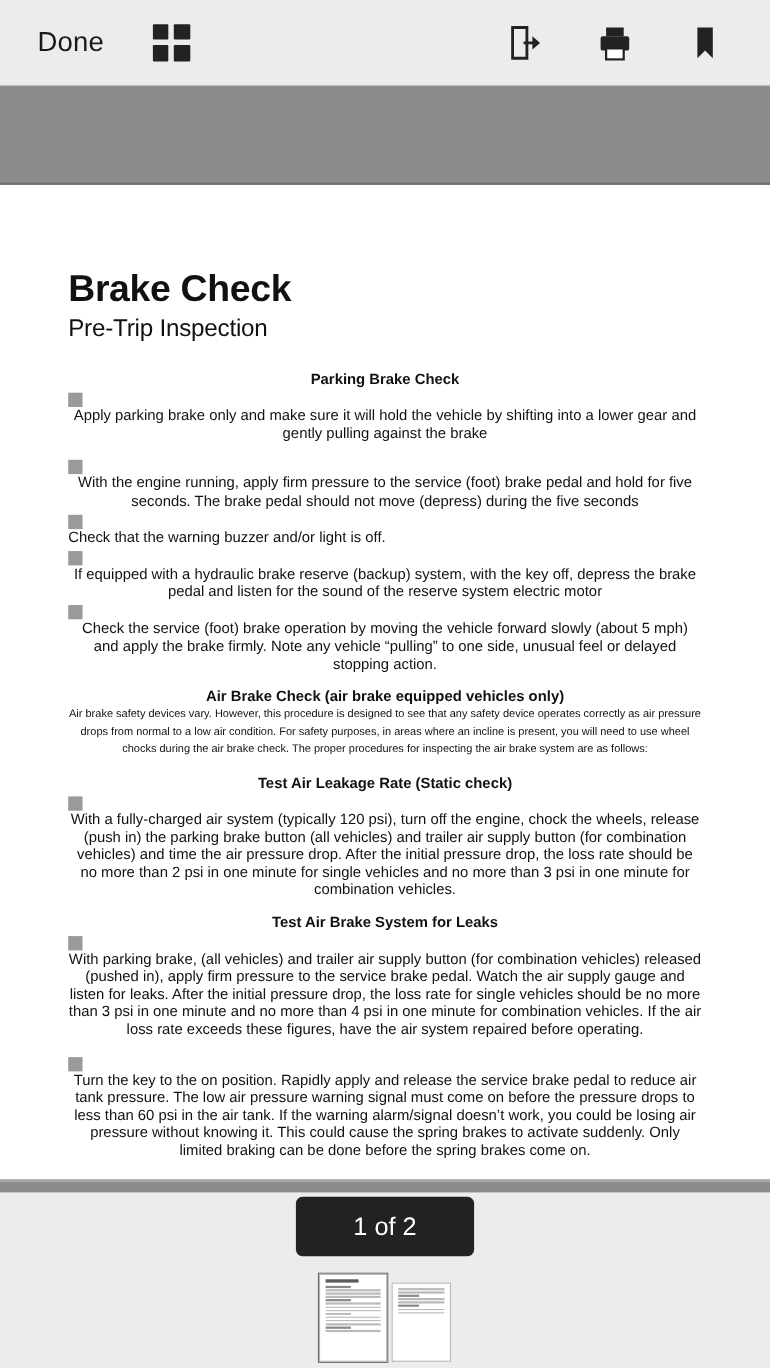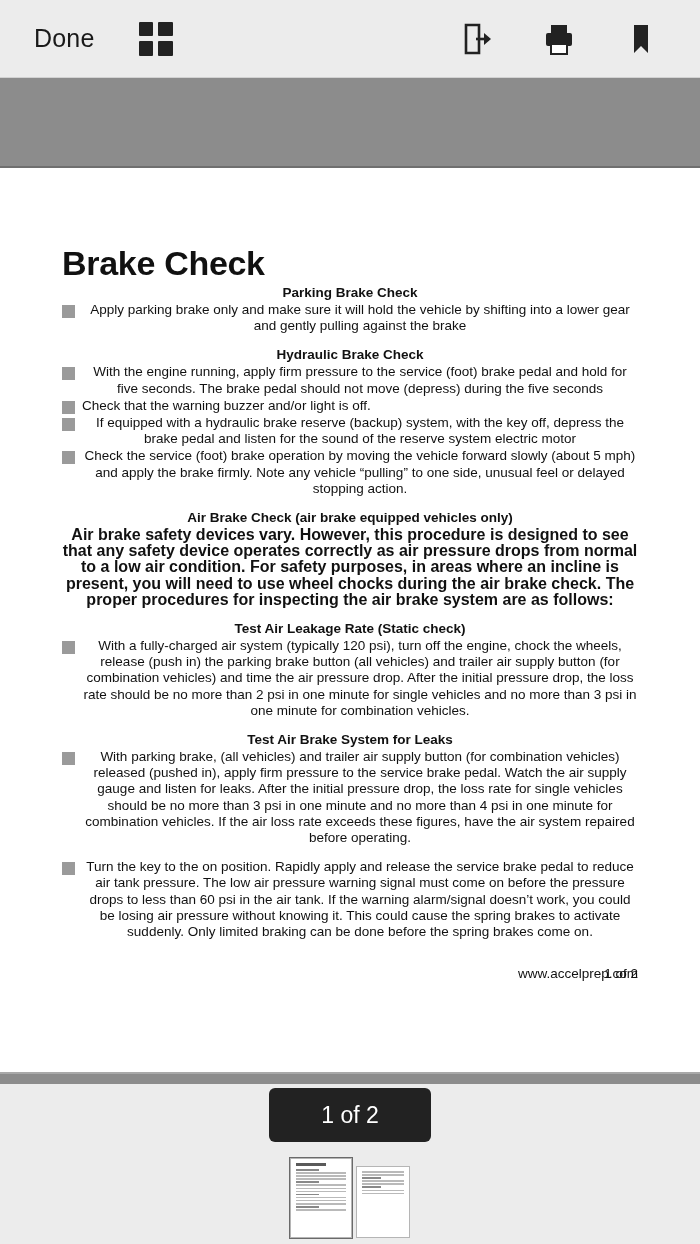"Pre-Trip Inspection" h2.doc-sub { html: none -> <h2>Pre-Trip Inspection</h2> }
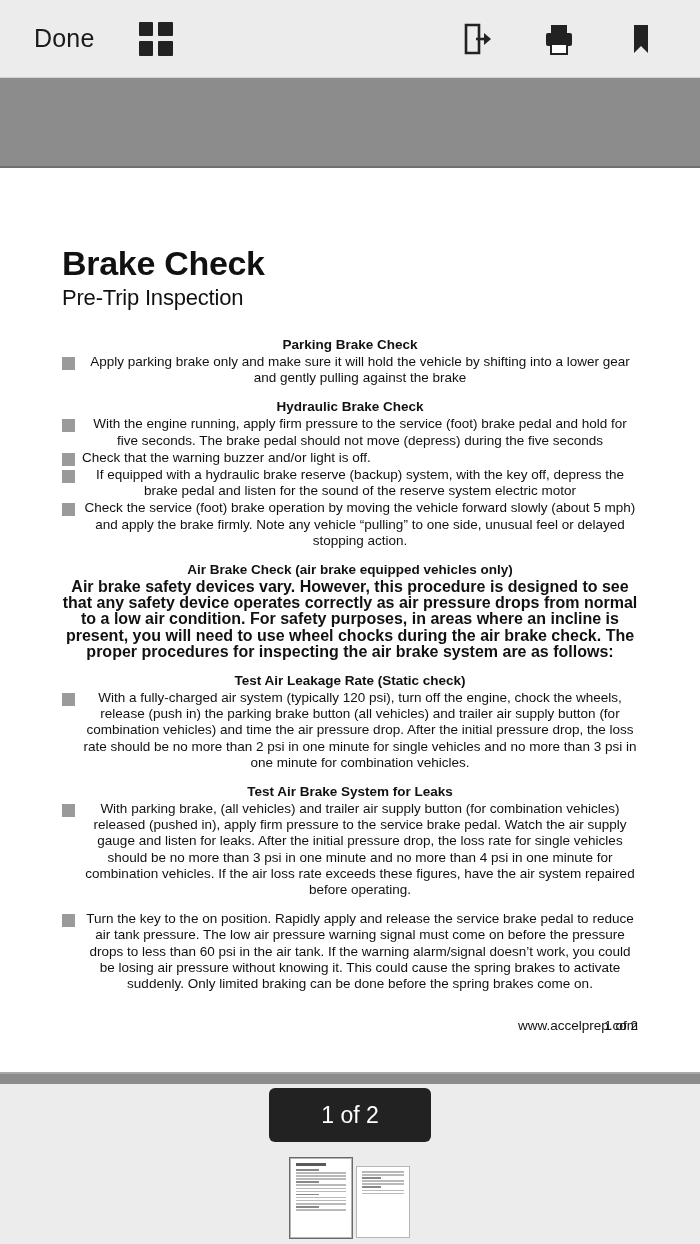"Apply parking brake only and" .item { flex-direction: none -> column }
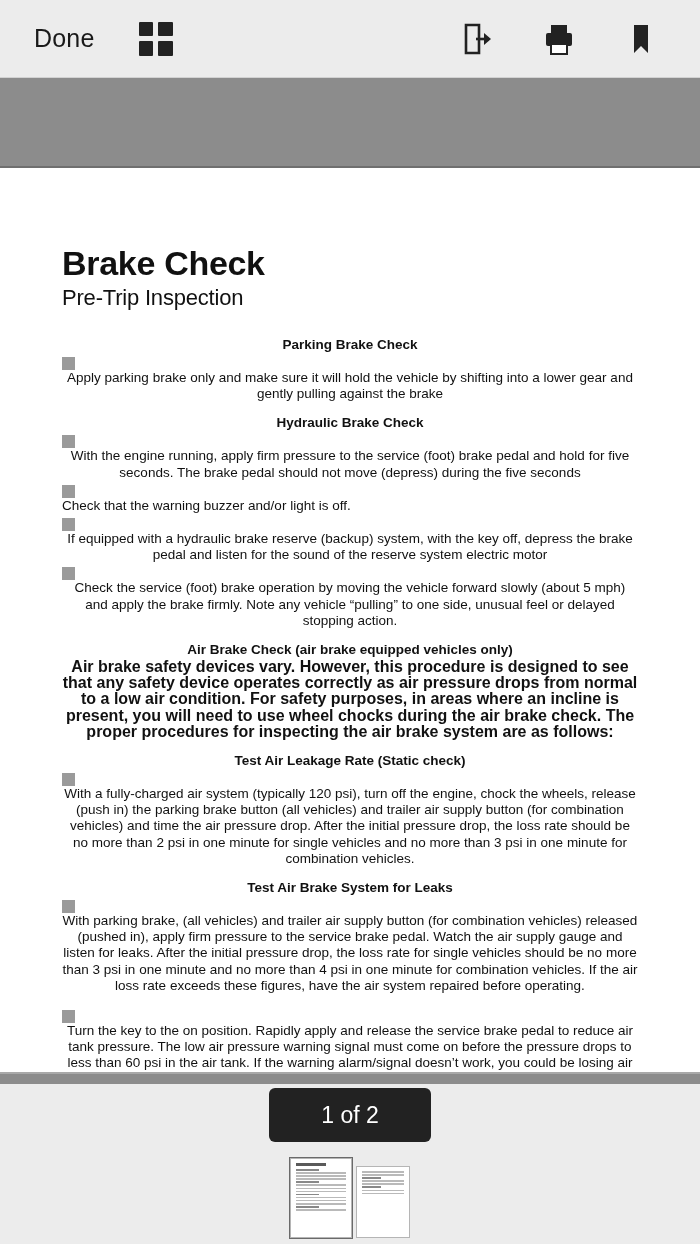"Hydraulic Brake Check" div.sec-head { html: <div>Hydraulic Brake Check</div> -> none }
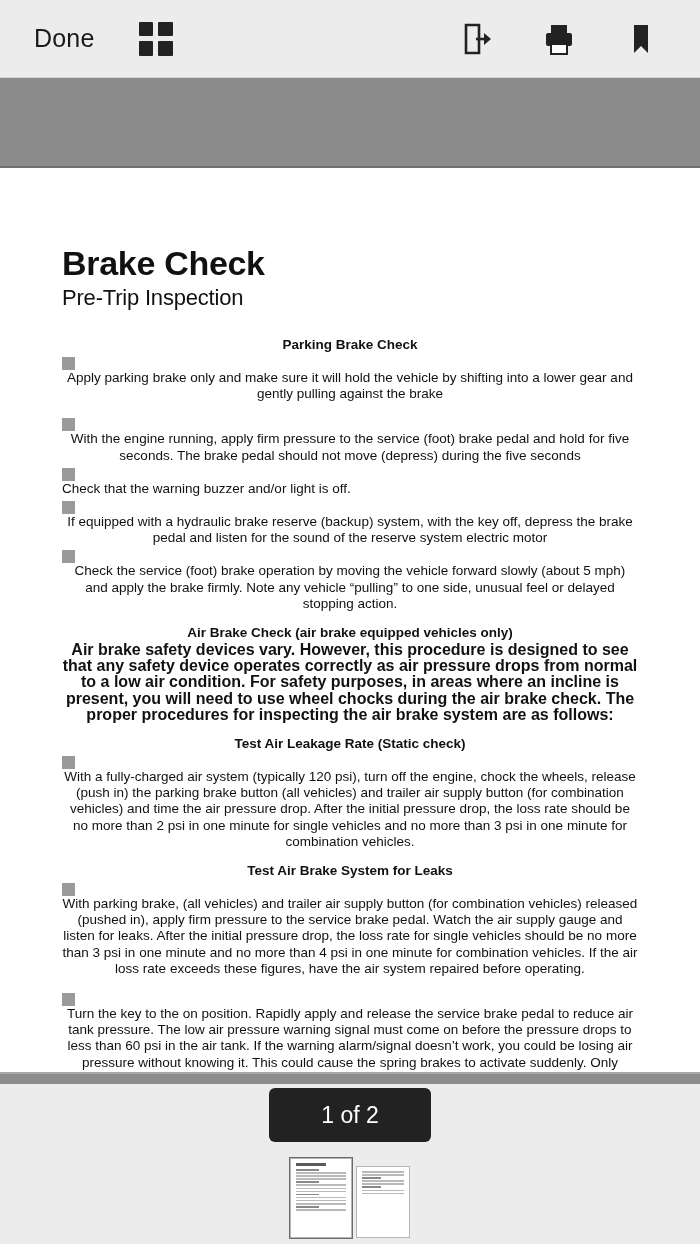"Air brake safety devices vary." .sec-para { font-size: 16px -> 10px; font-weight: bold -> none }
